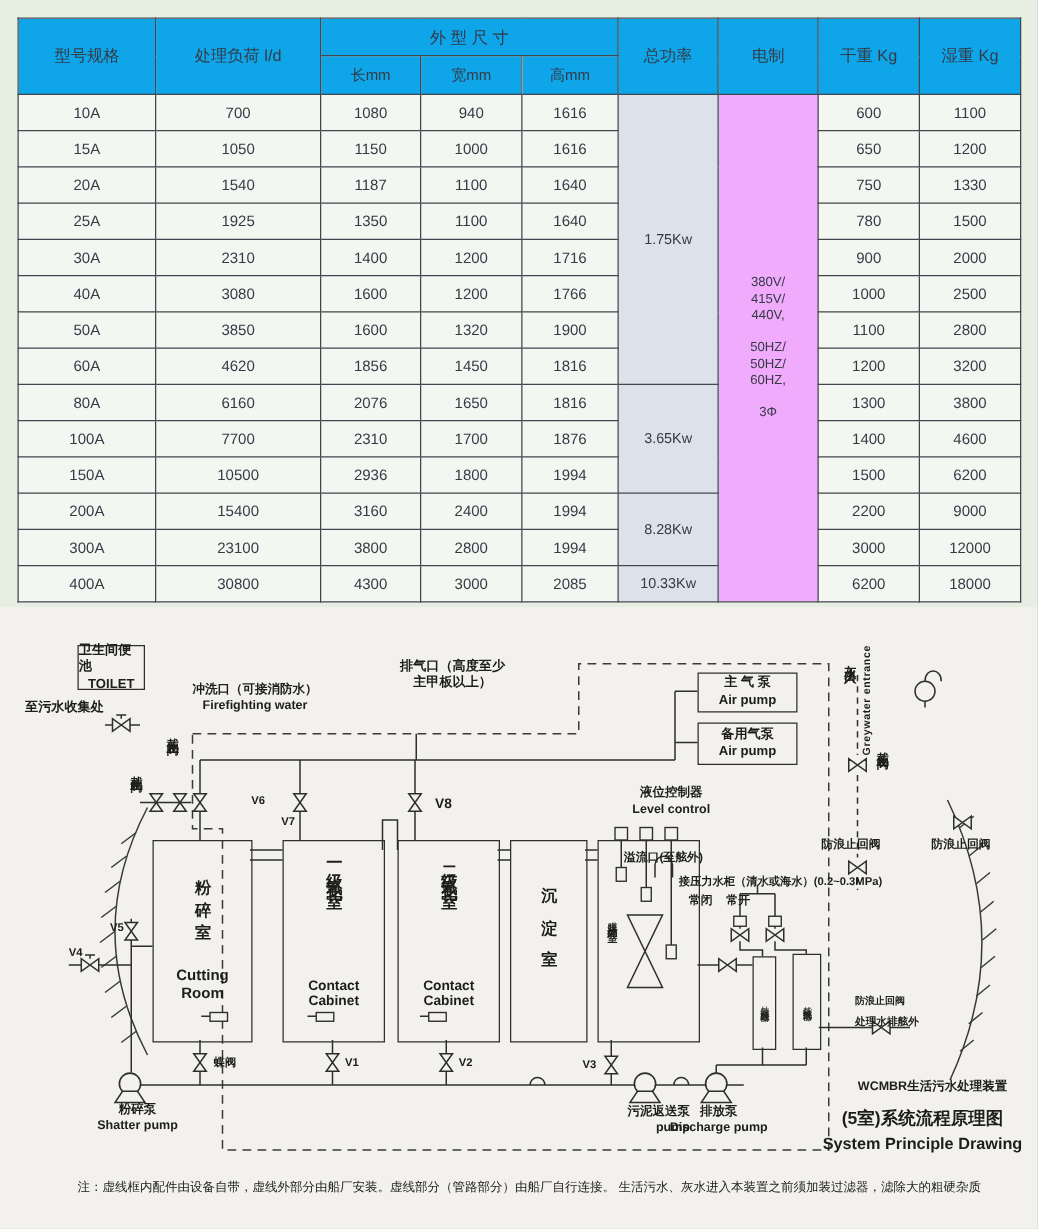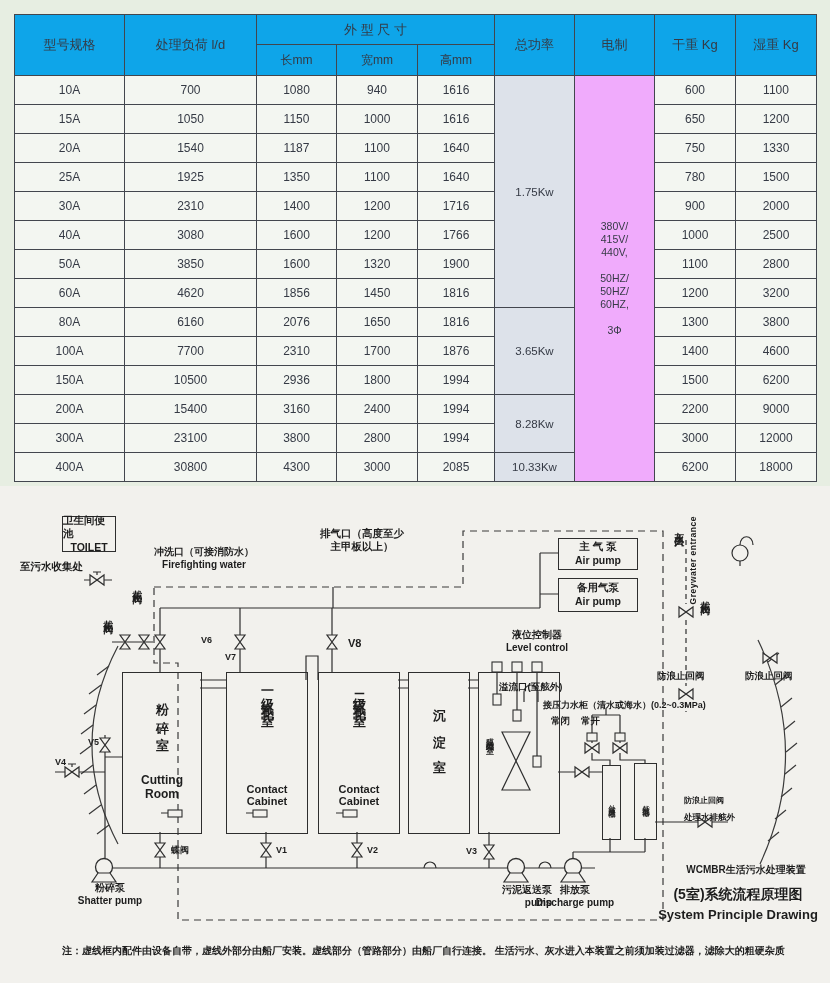"注：虚线框内配件由设备自带，虚线外部分由船厂安装。虚线部分（管路部分）由船厂自行" div.lbl { font-weight: bold -> none }
